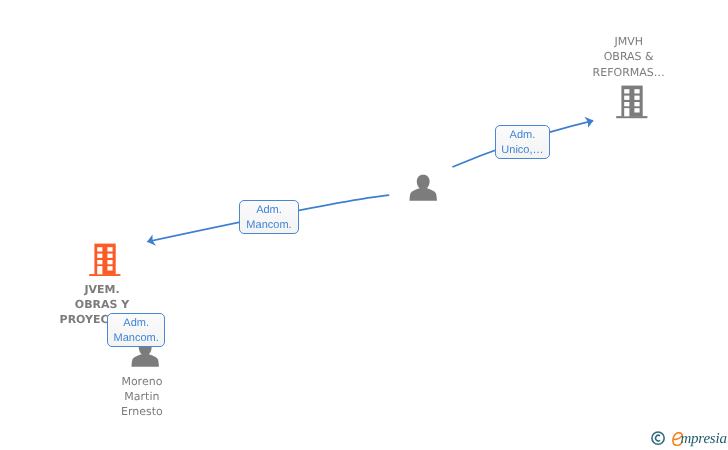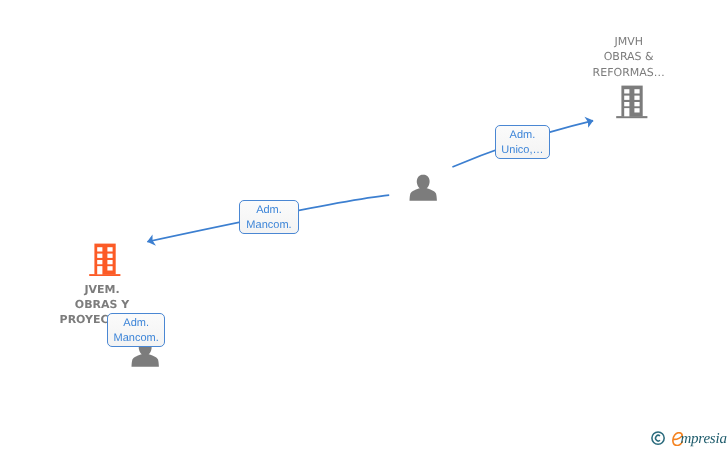"Moreno" div.node-label { html: none -> <div>Moreno Martin Ernesto</div> }
